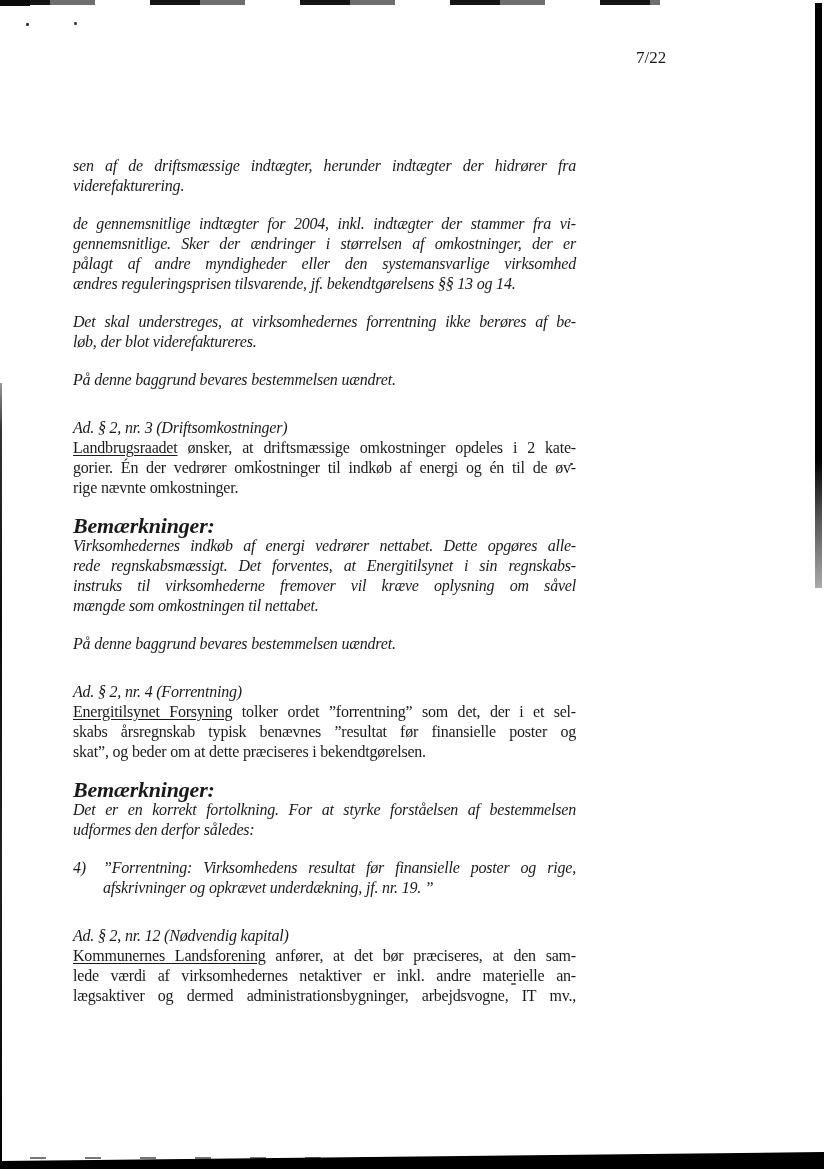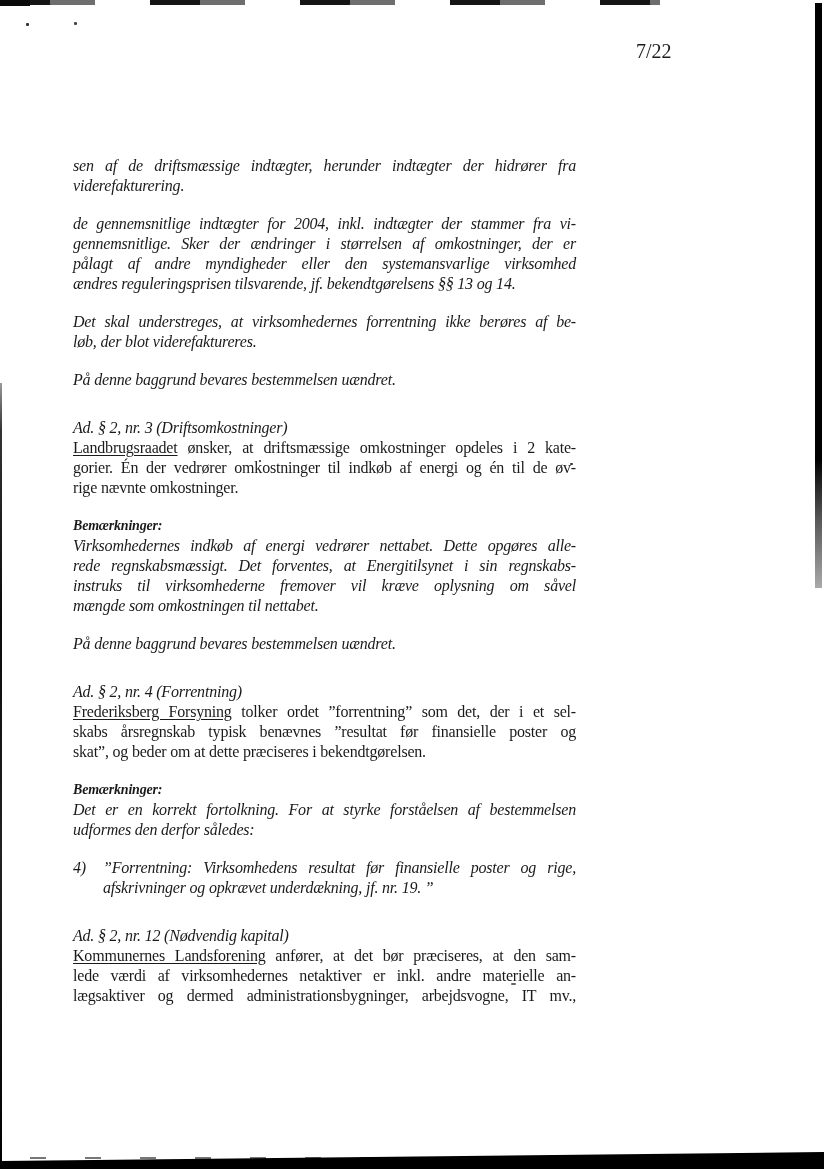"7/22" .page-number { font-size: 20px -> 17px; top: 40px -> 48px }
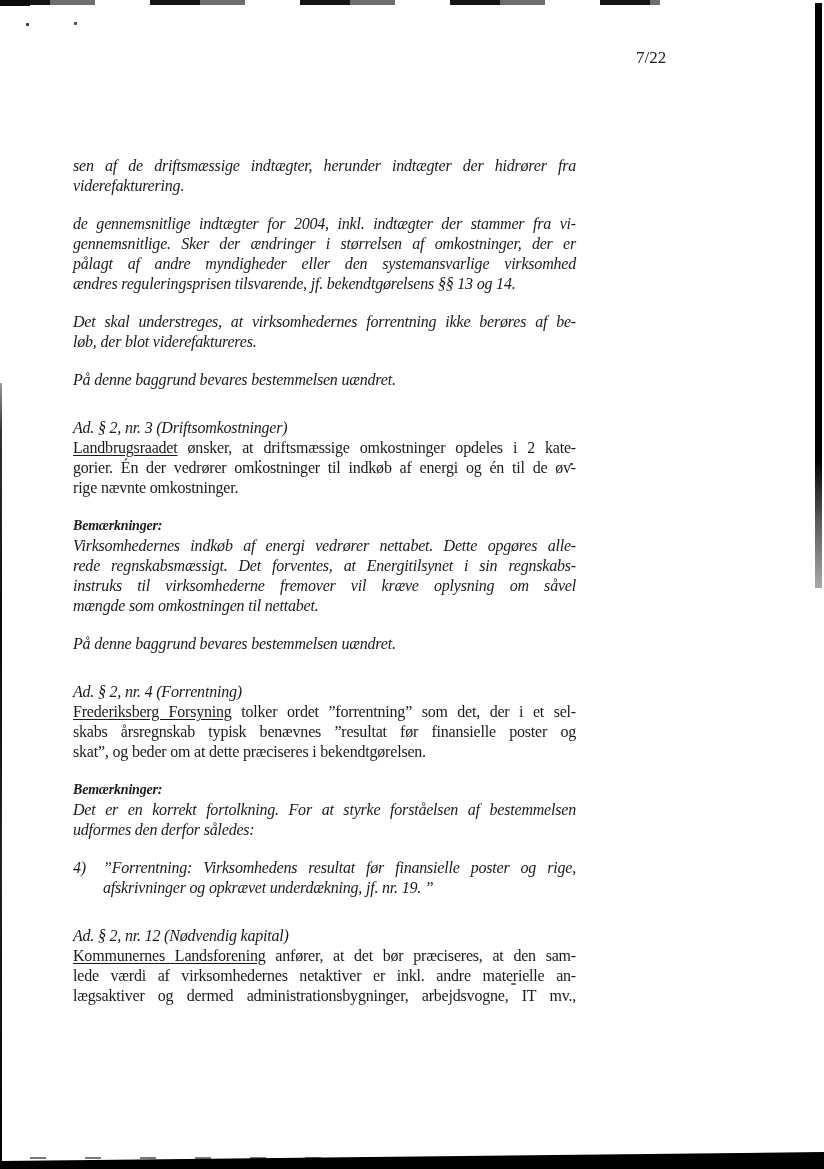"Bemærkninger:" .block.bold-italic { font-size: 14px -> 22px }
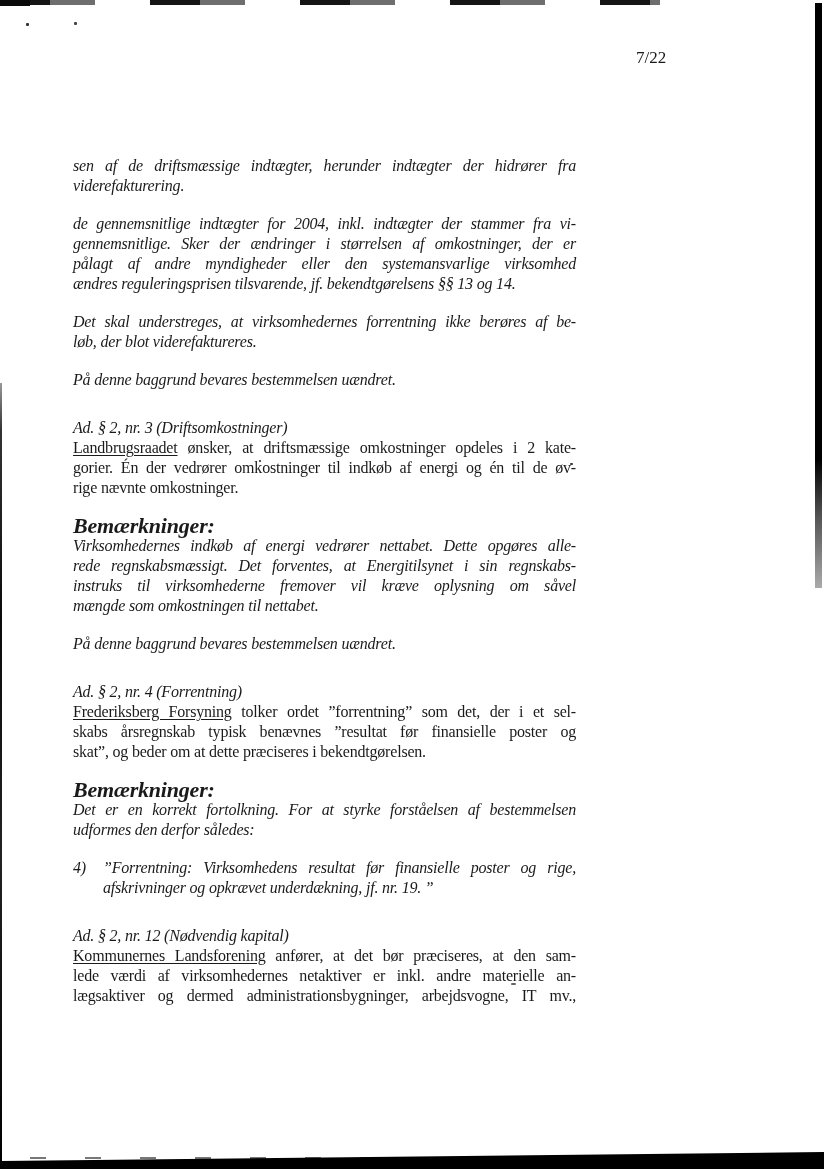"Frederiksberg Forsyning" span.u { text: Frederiksberg -> Energitilsynet }
